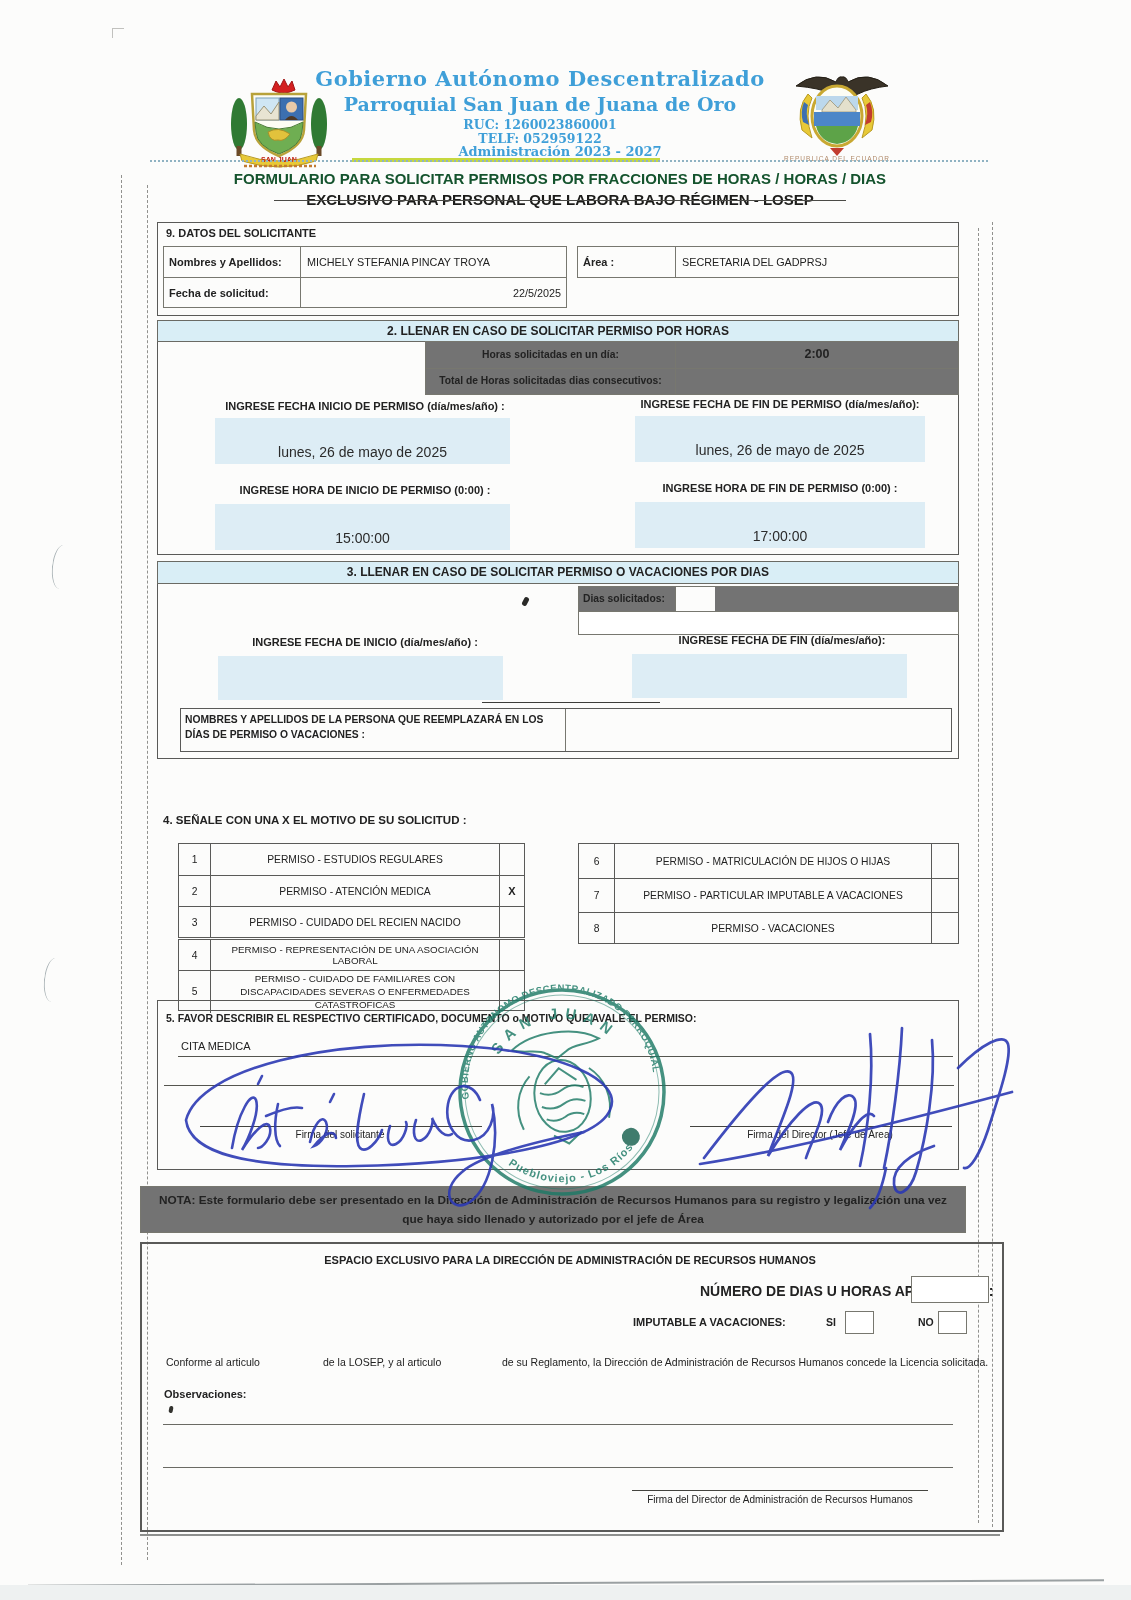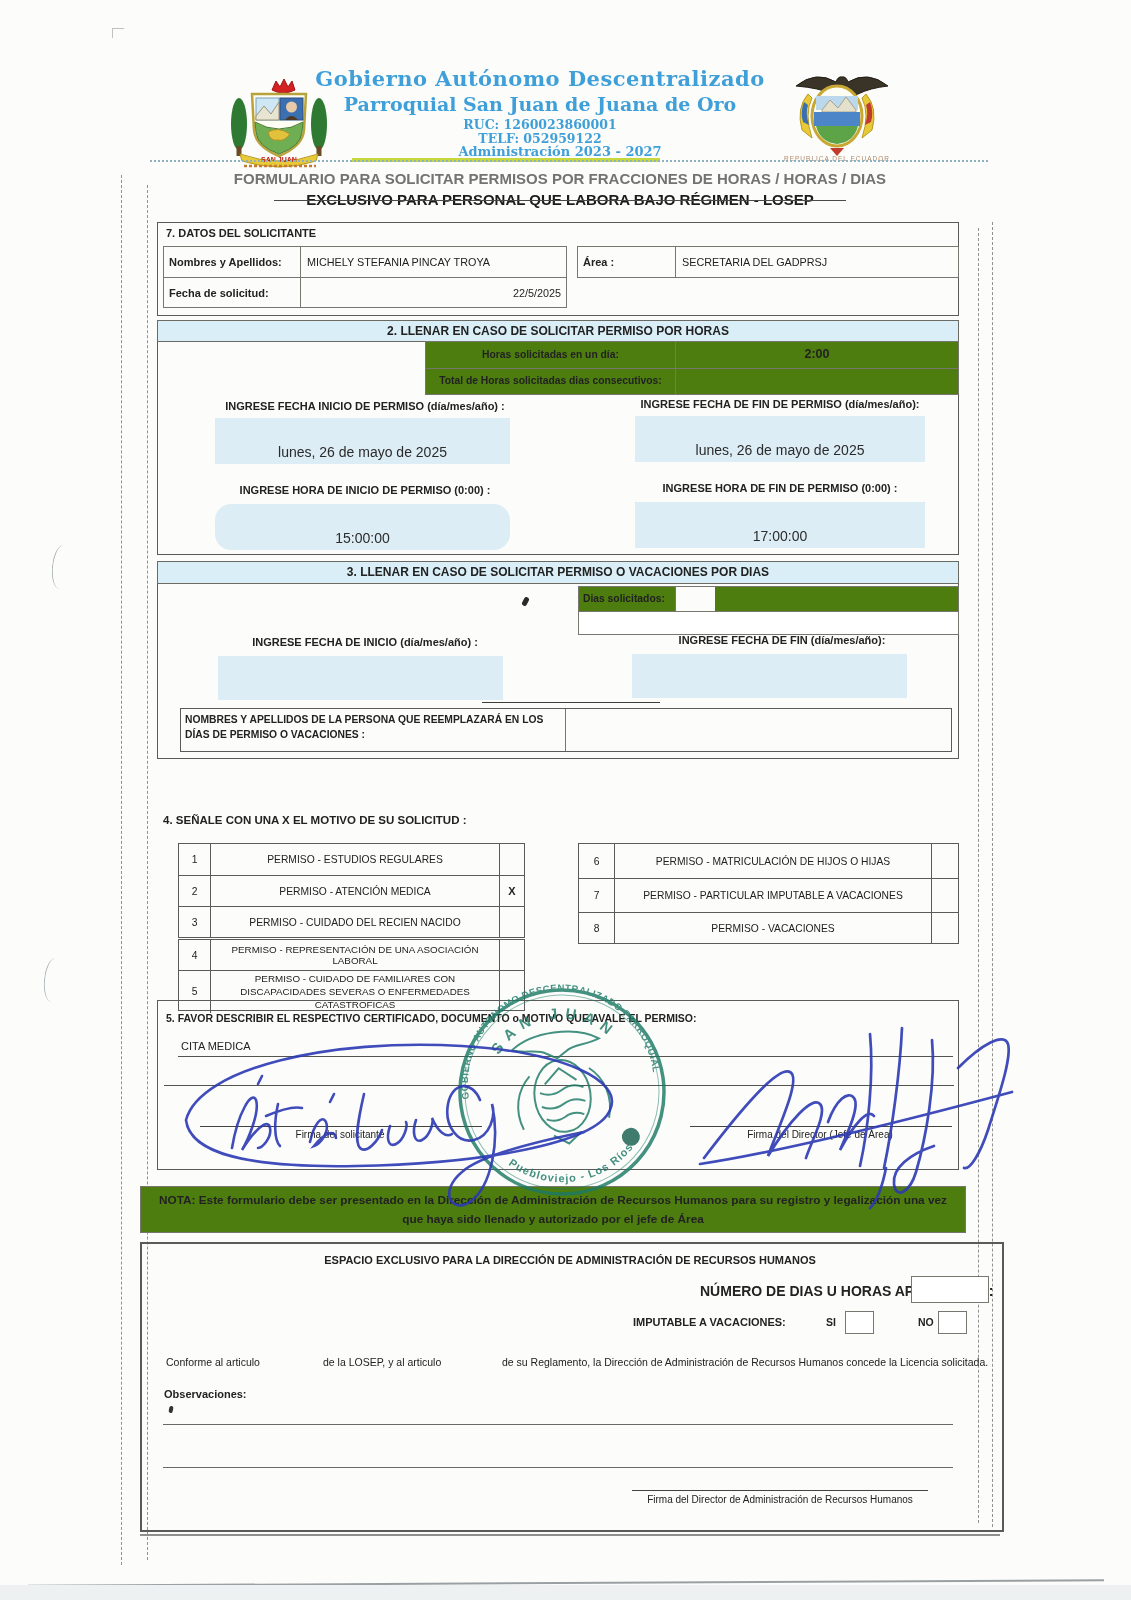"FORMULARIO PARA SOLICITAR PERMISOS POR" div.a { color: #737373 -> #14532d }
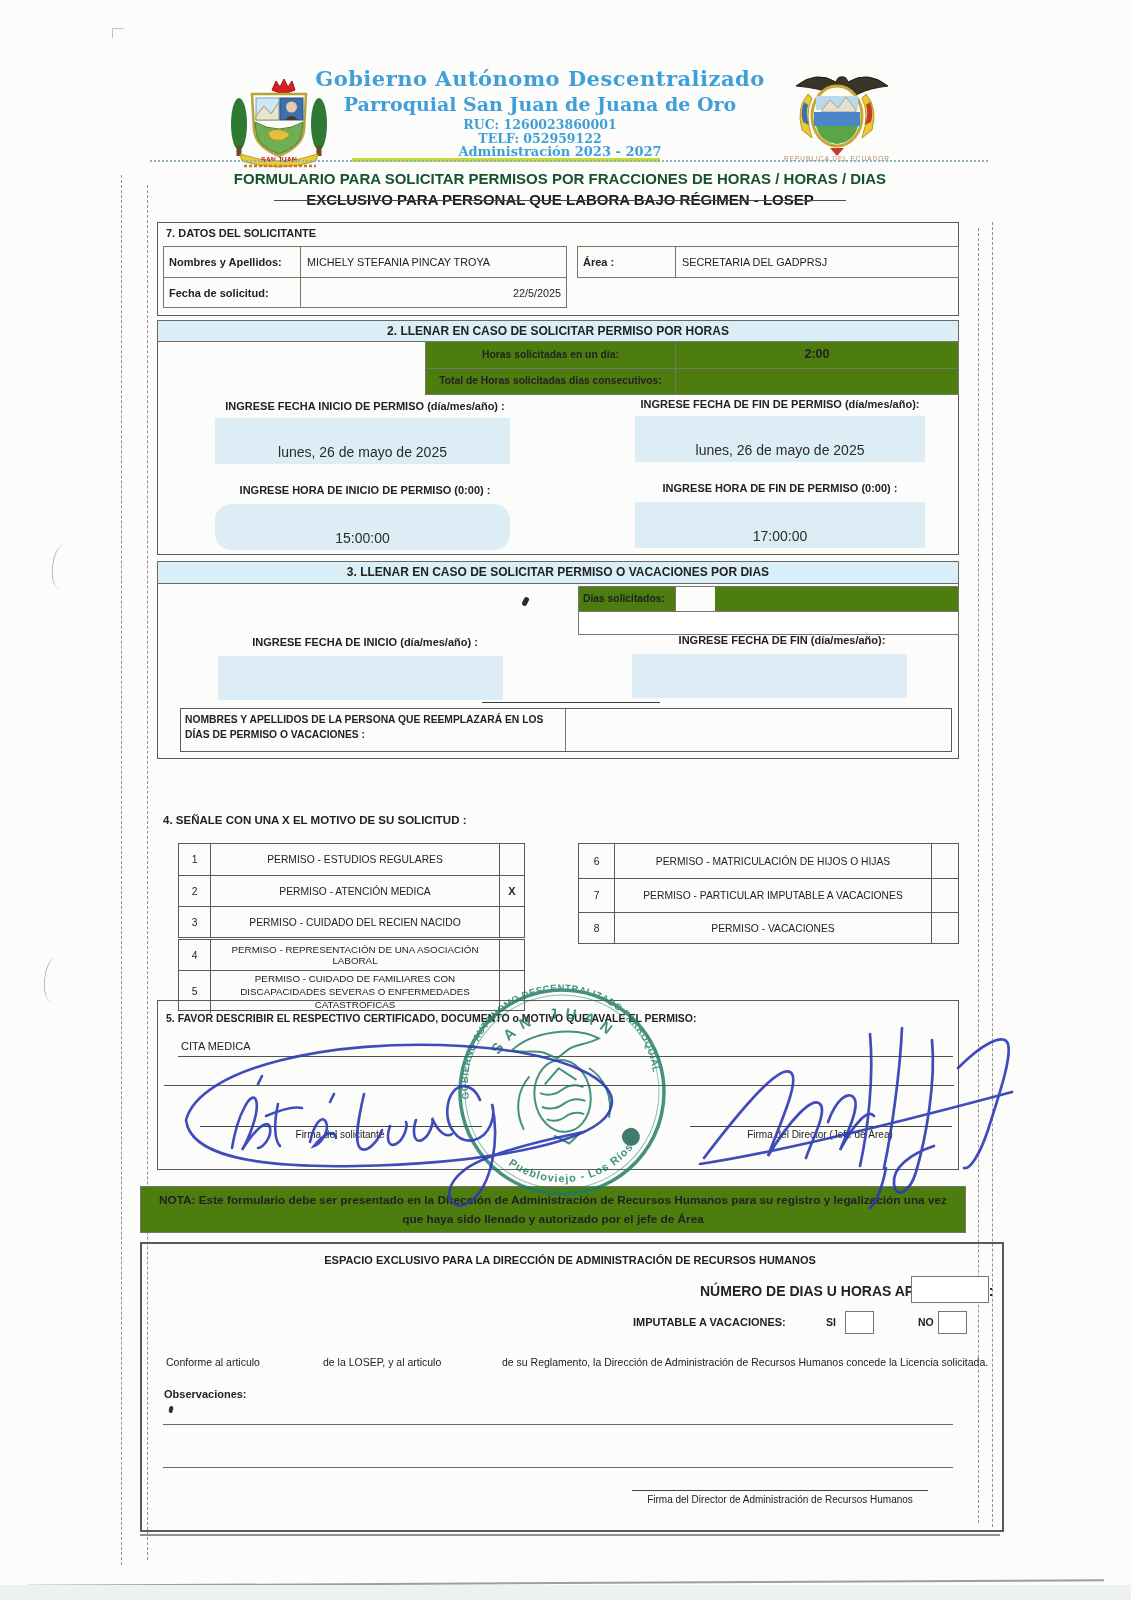"7. DATOS DEL SOLICITANTE" div.a { text: 7 -> 9 }
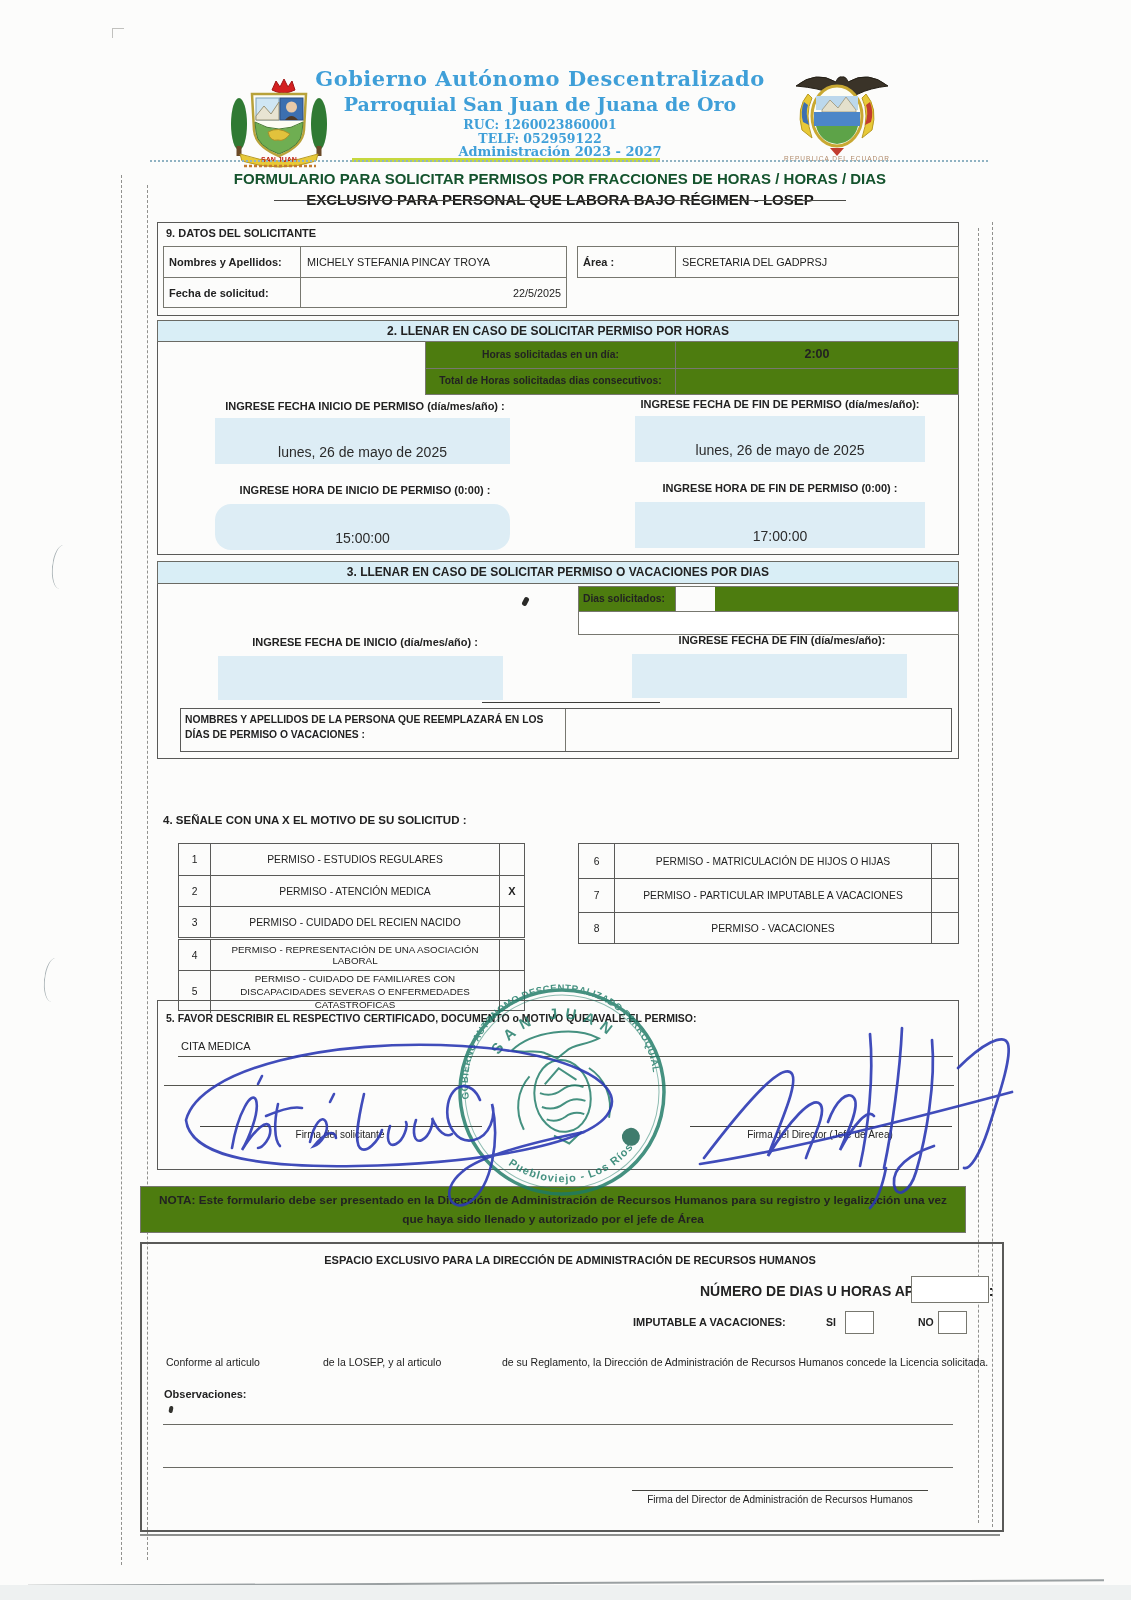"Horas solicitadas en un día:" .cream { background: #4d7c0f -> #737373 }
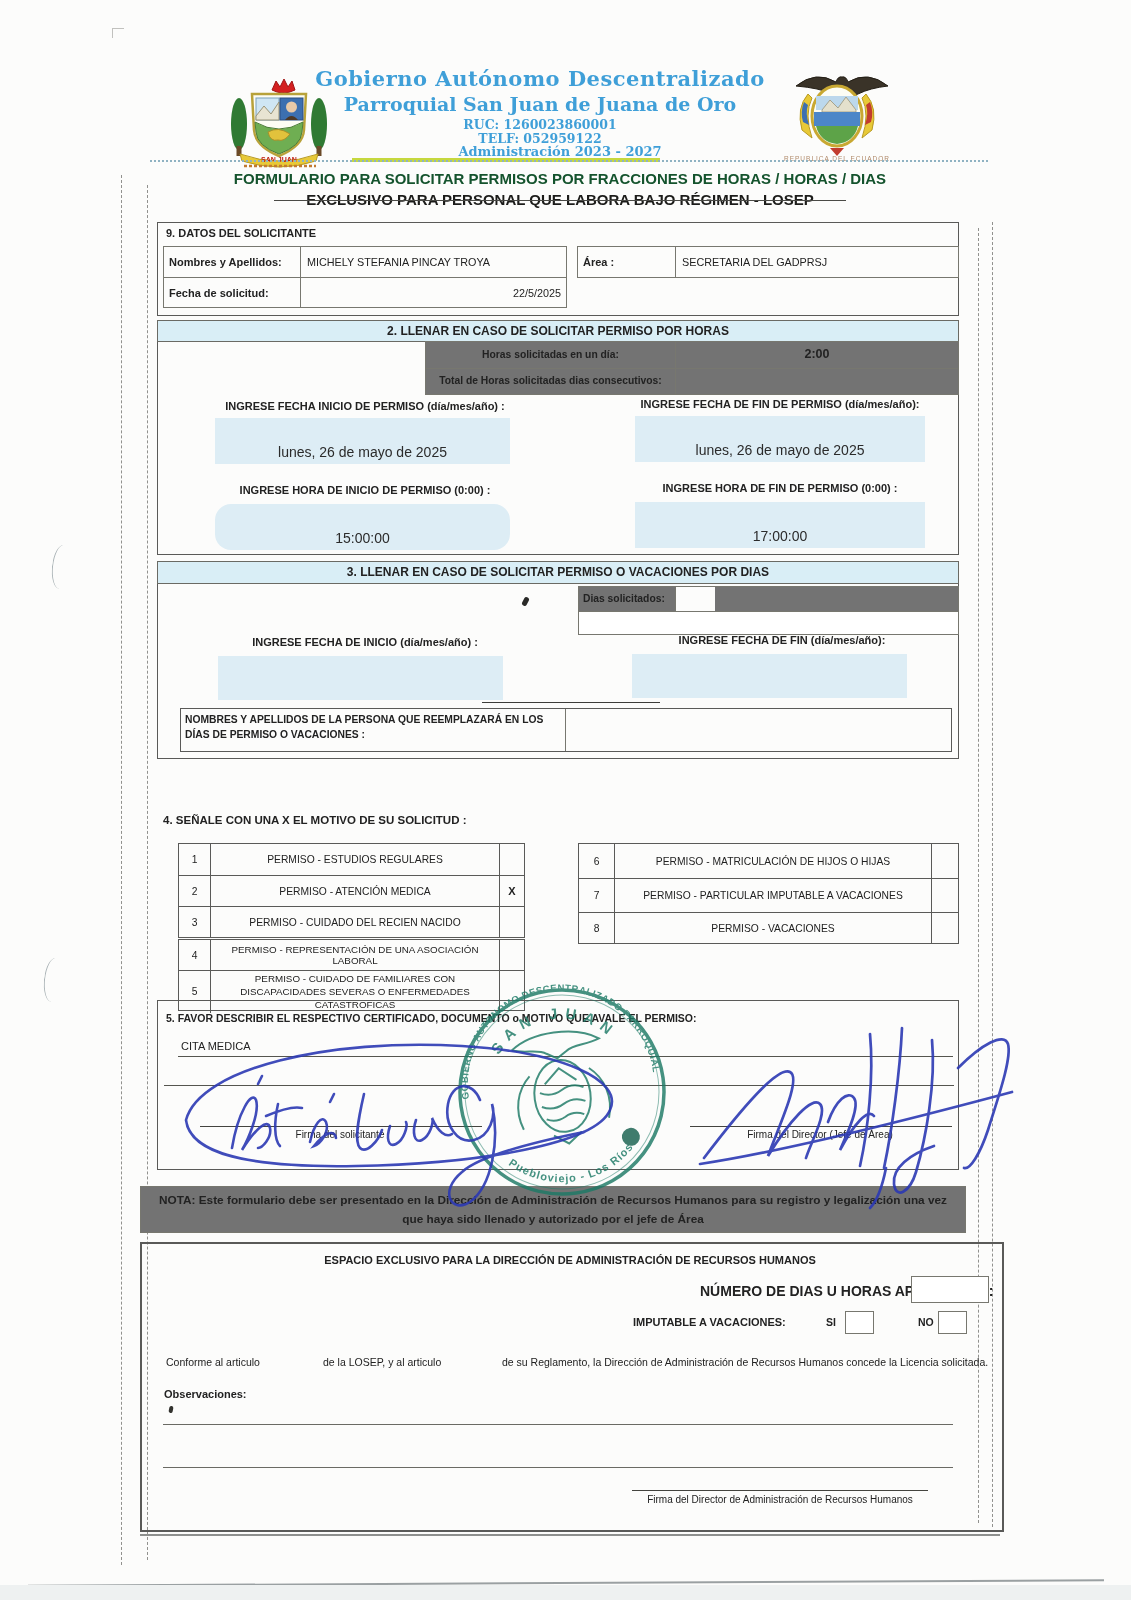"15:00:00" div.a { border-radius: 16px -> none }
